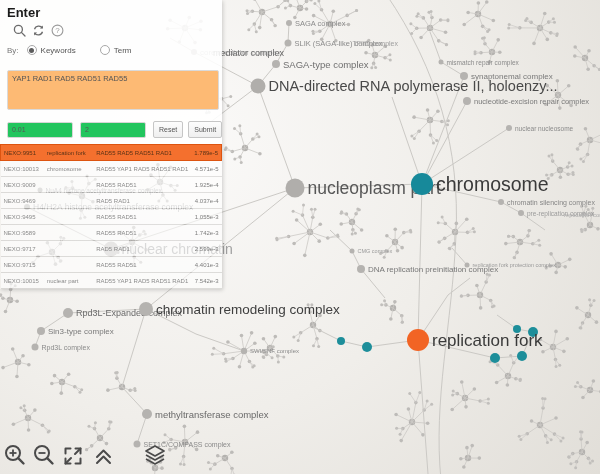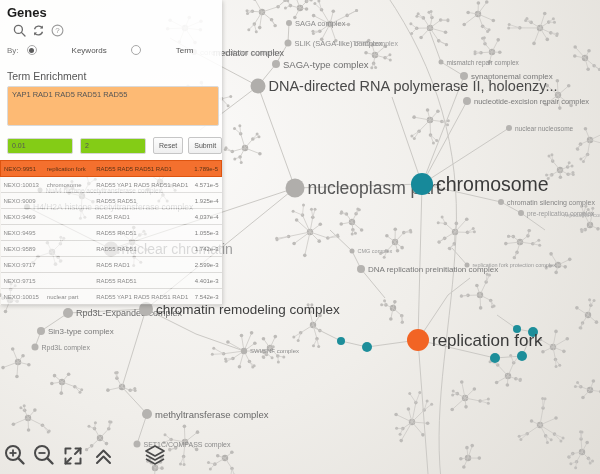"Genes" div.panel-title { text: Genes -> Enter }
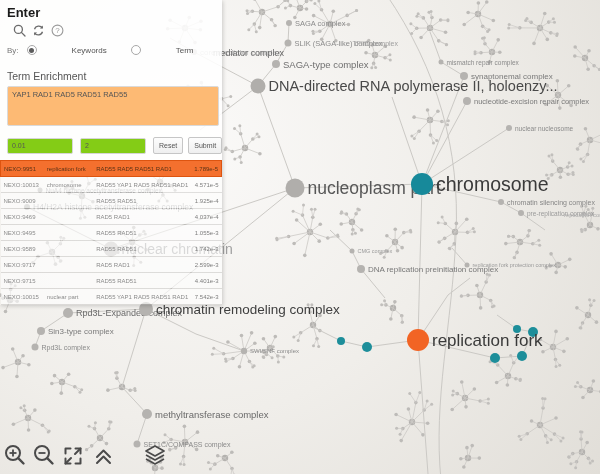"Keywords" .radio-group { gap: 31px -> none }
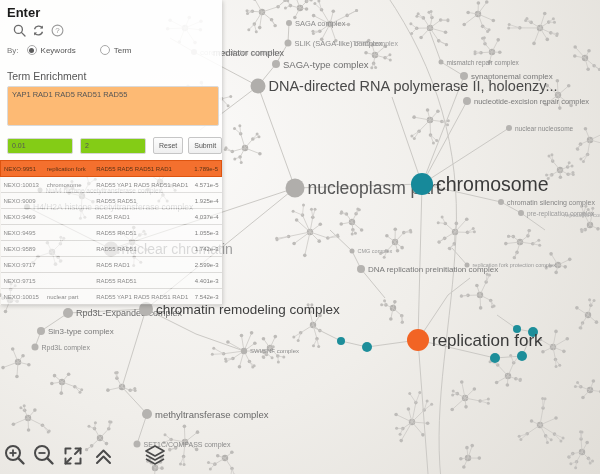"Term Enrichment" div.te-heading { html: <div>Term Enrichment</div> -> none }
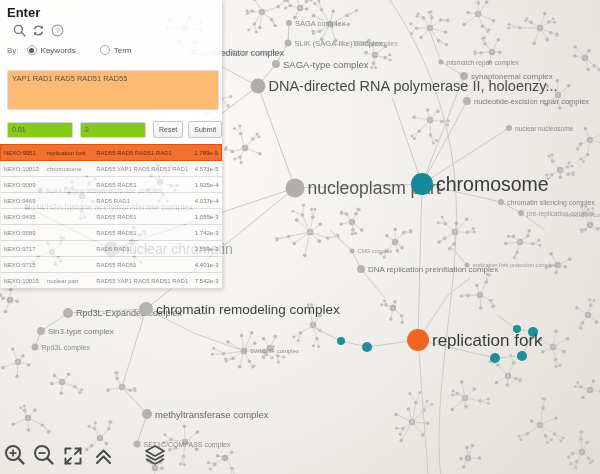"0.01" .params-row input { background: #84cc16 -> #22c55e }
